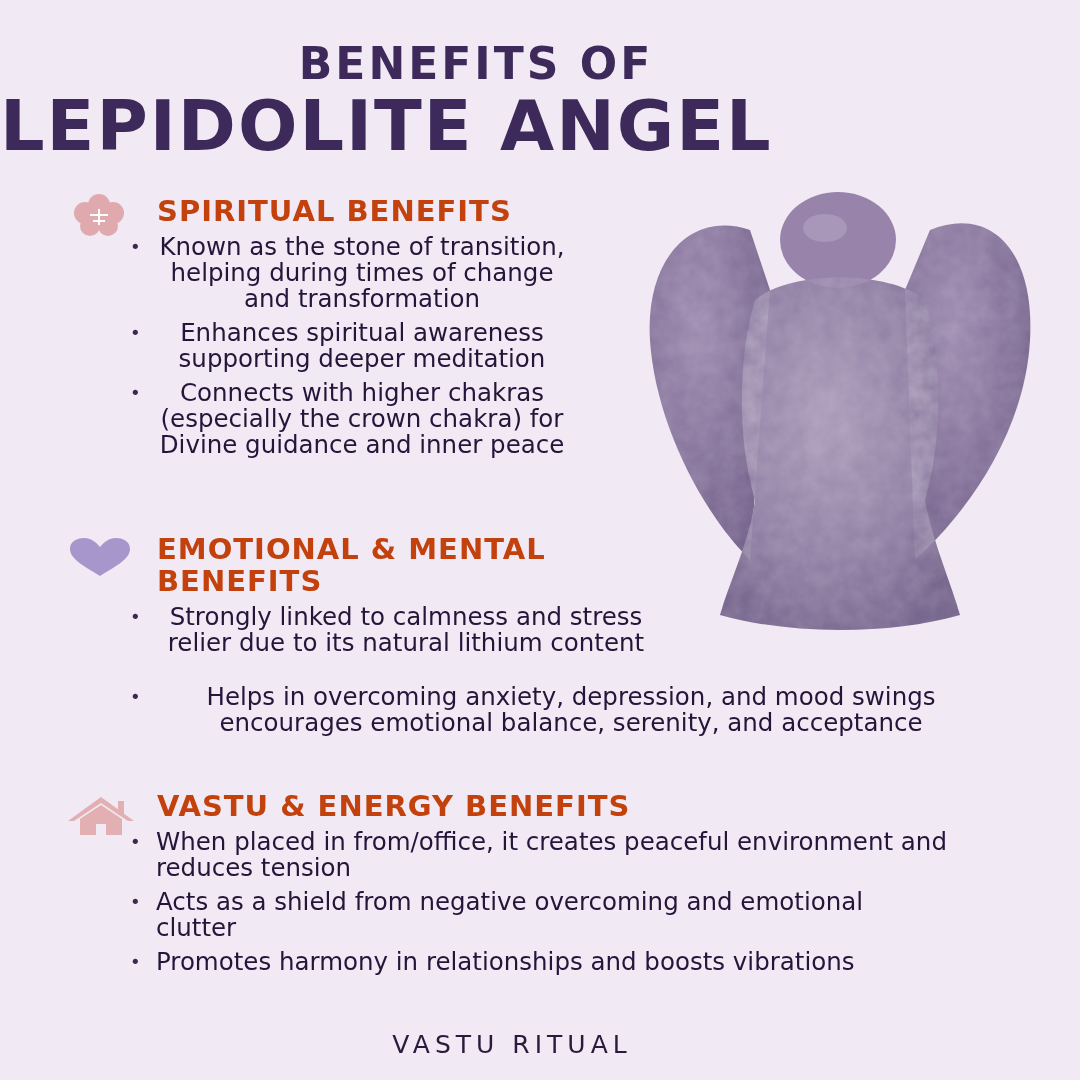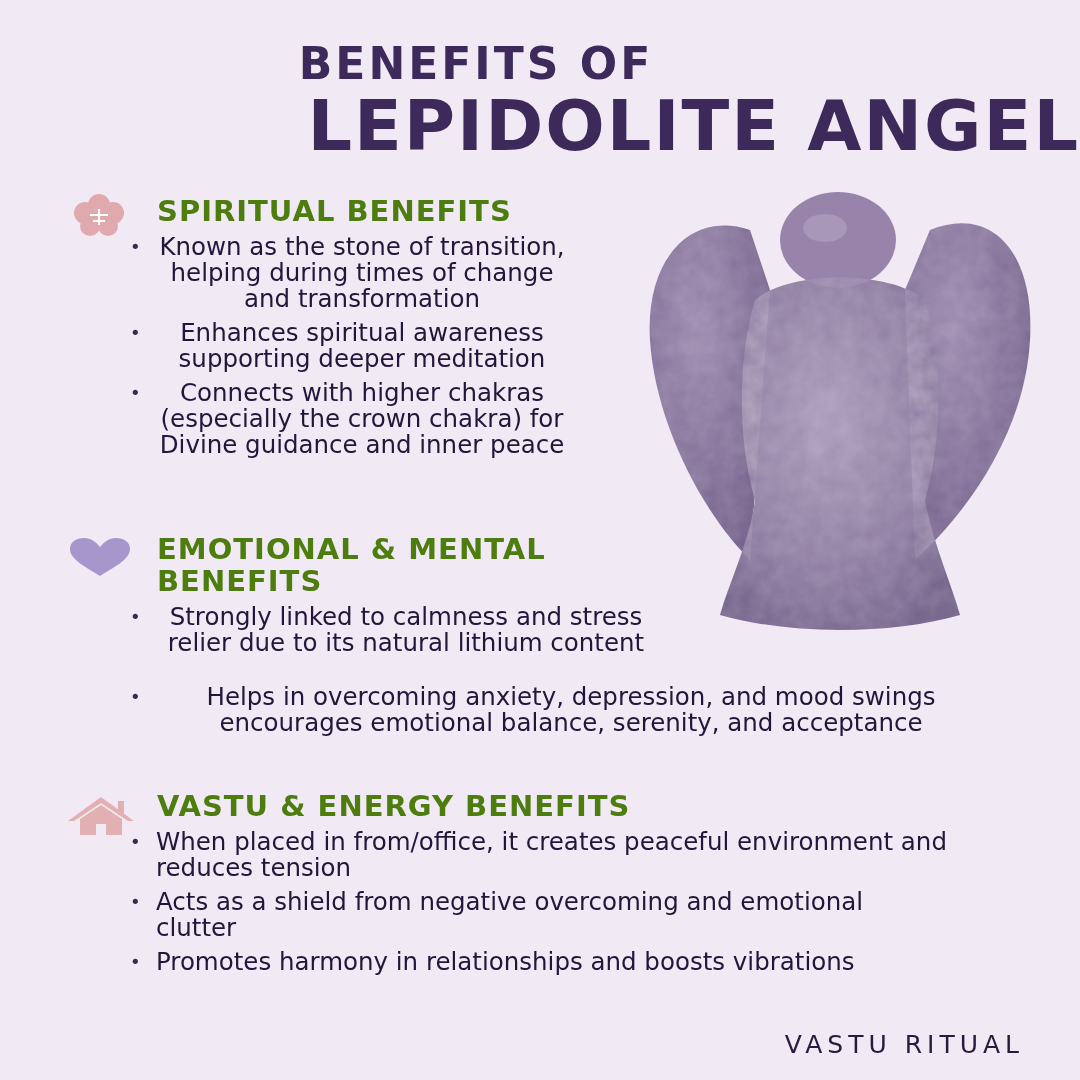"LEPIDOLITE ANGEL" .title-2 { text-align: right -> left }
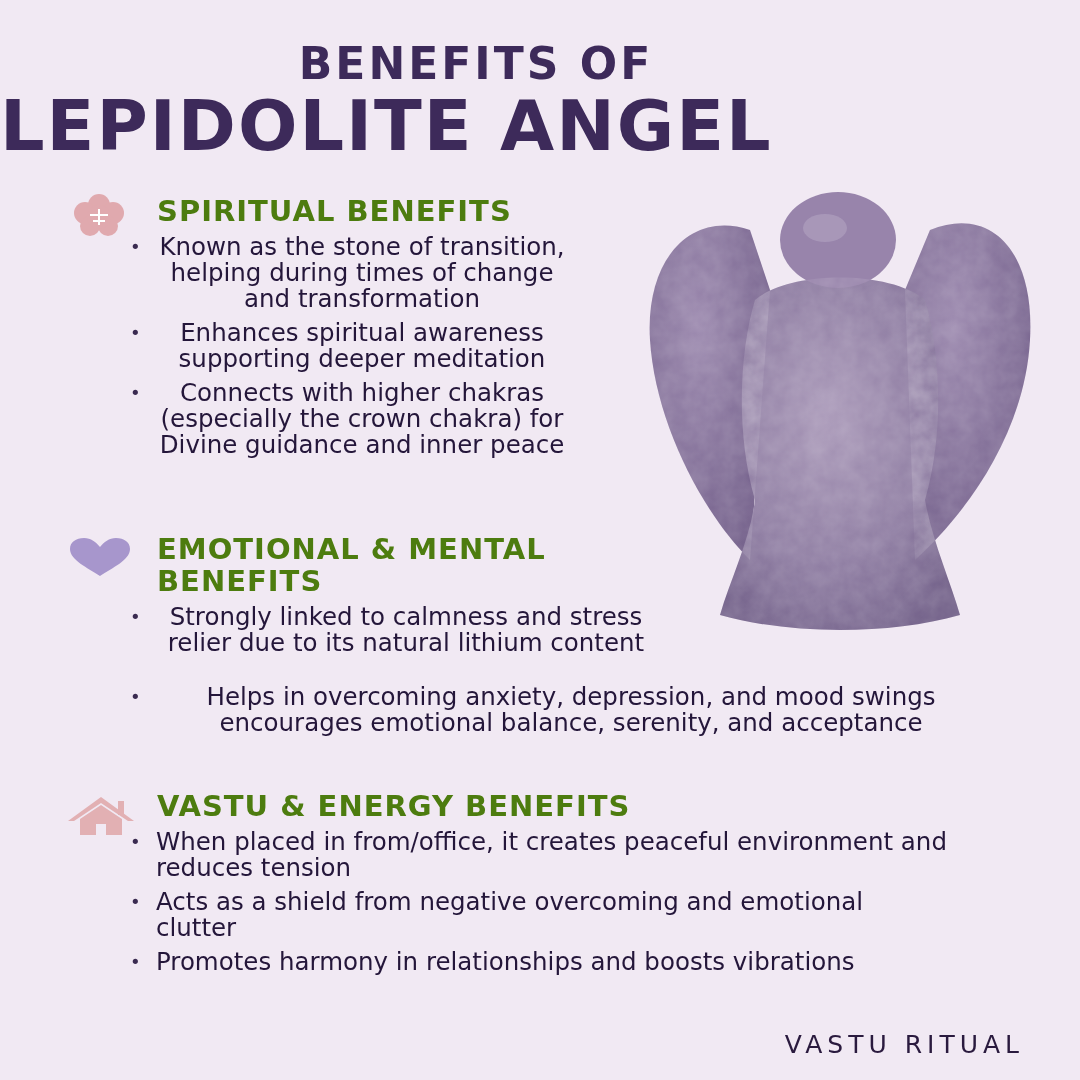"SPIRITUAL BENEFITS" .sec-head { color: #4d7c0f -> #c2410c }
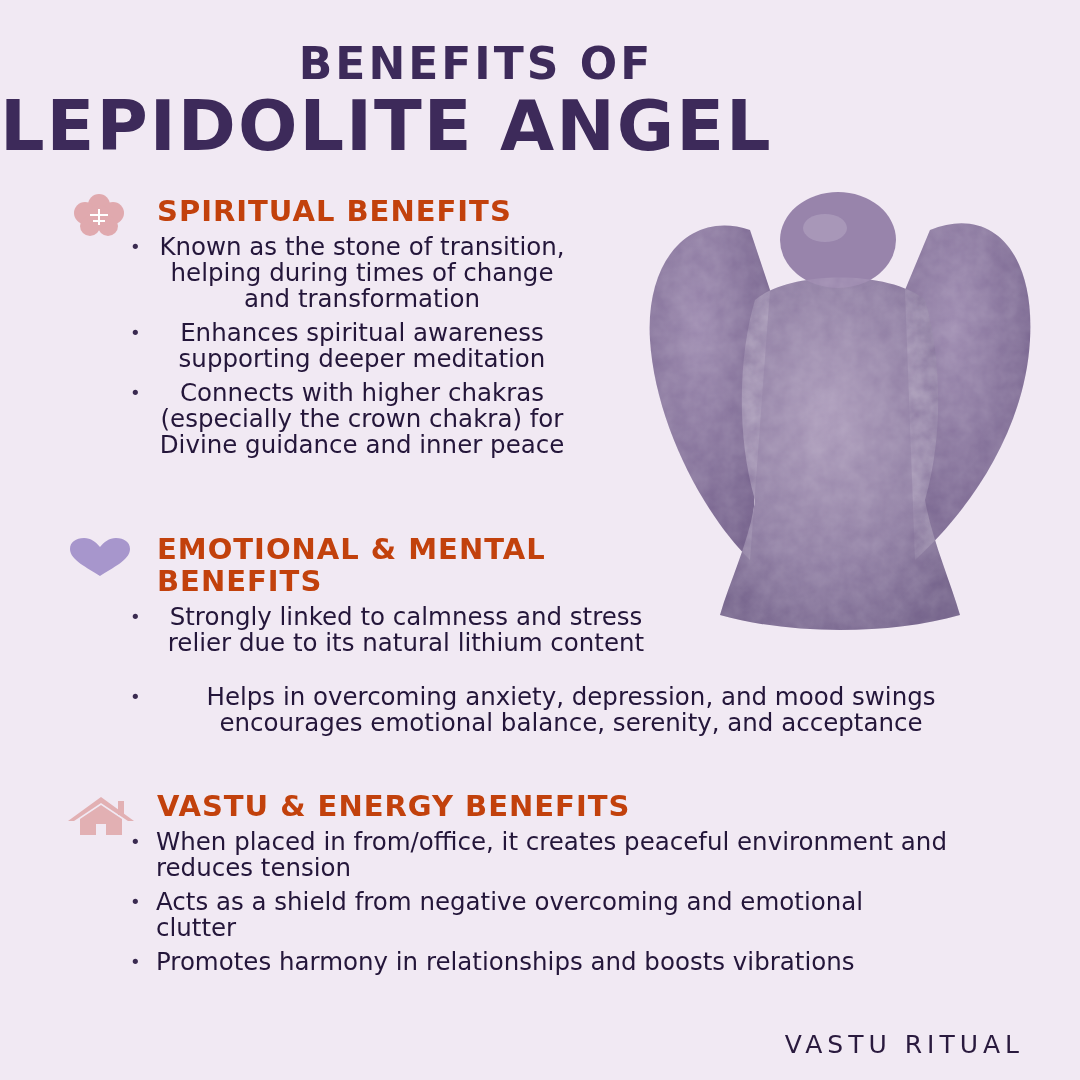"VASTU RITUAL" .footer { text-align: right -> center }
